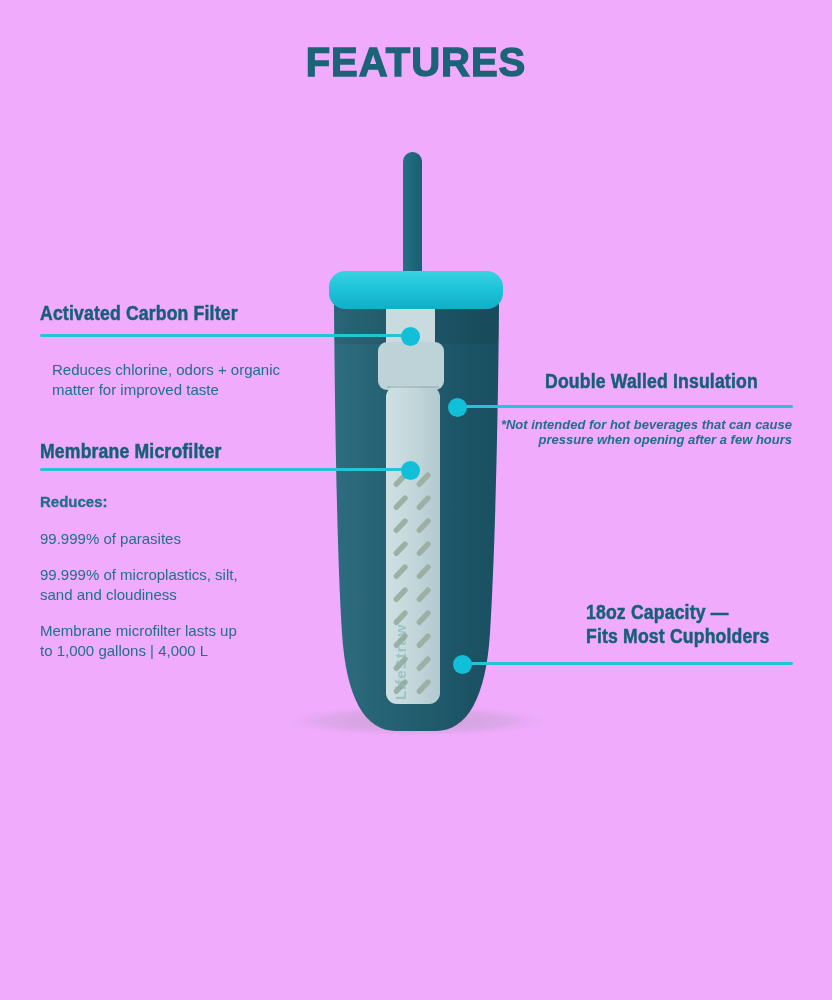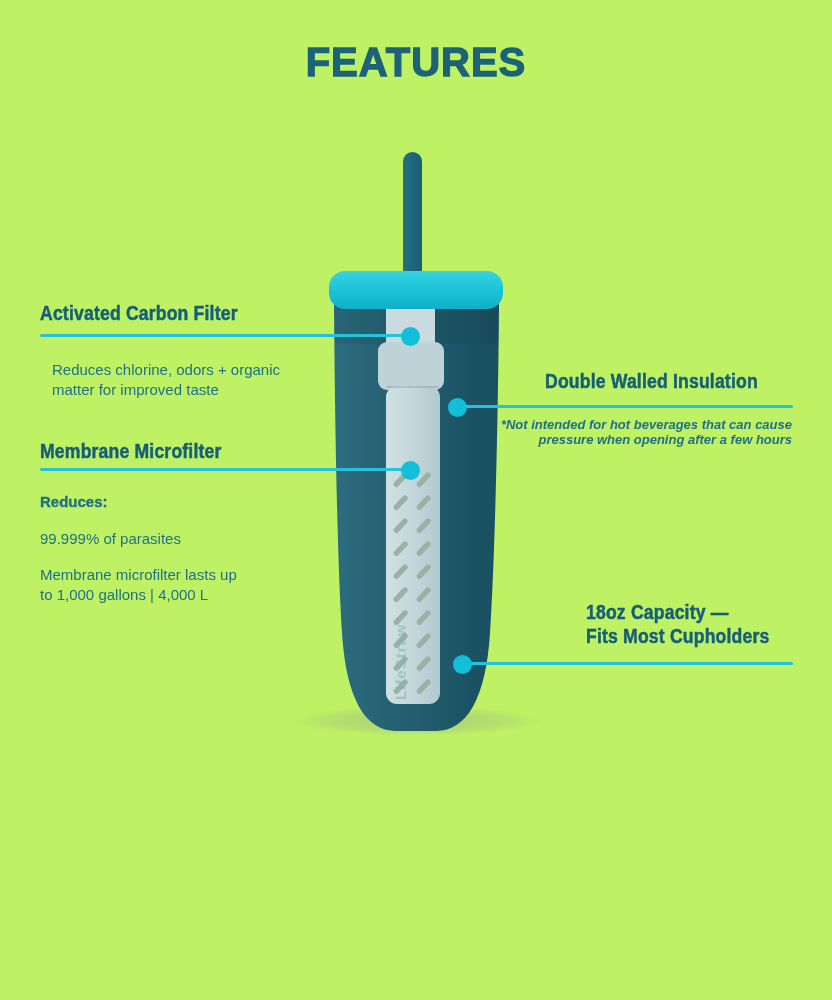"FEATURES" #canvas { background: #bef264 -> #f0abfc }
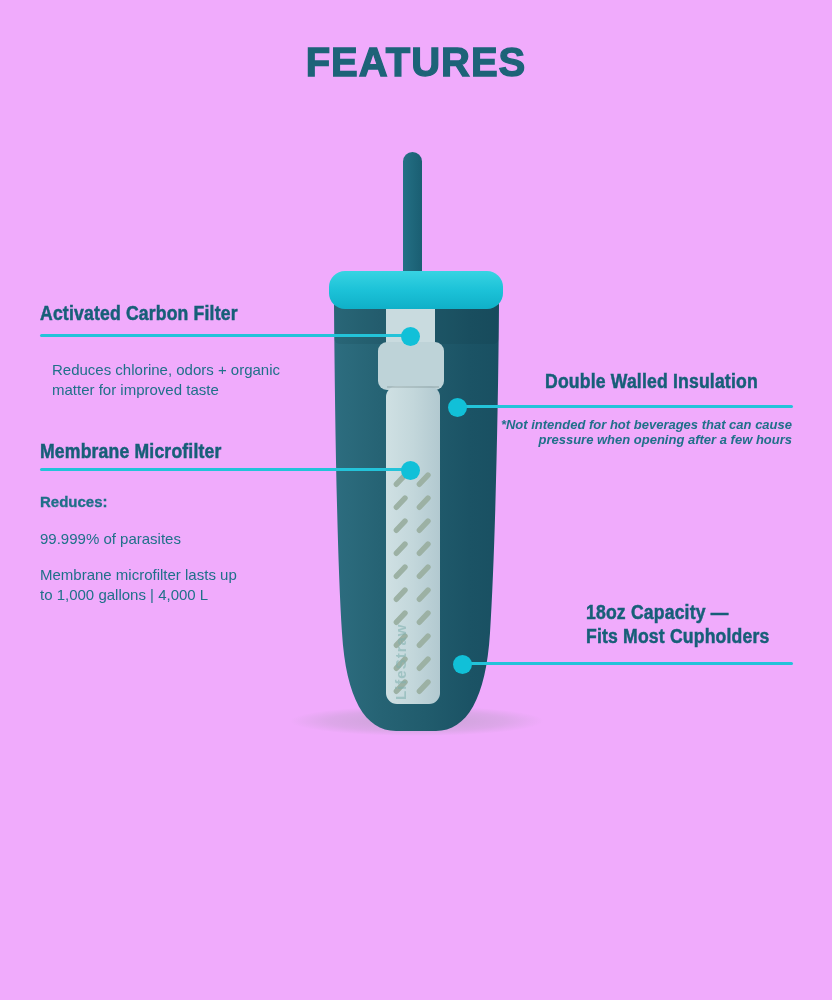"99.999% of microplastics, silt," p { html: none -> <p>99.999% of microplastics, silt, sand and cloudiness</p> }
